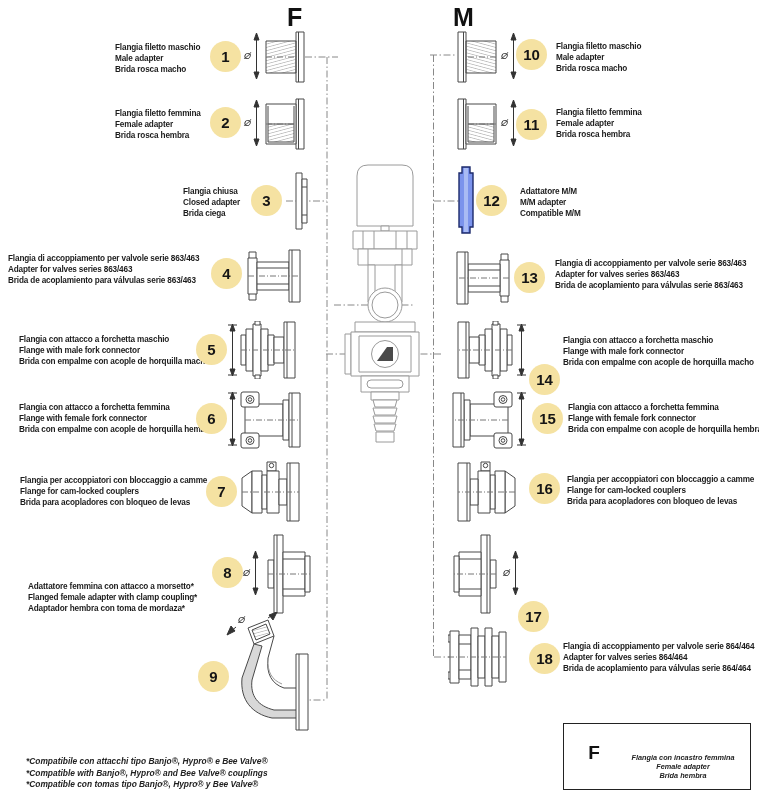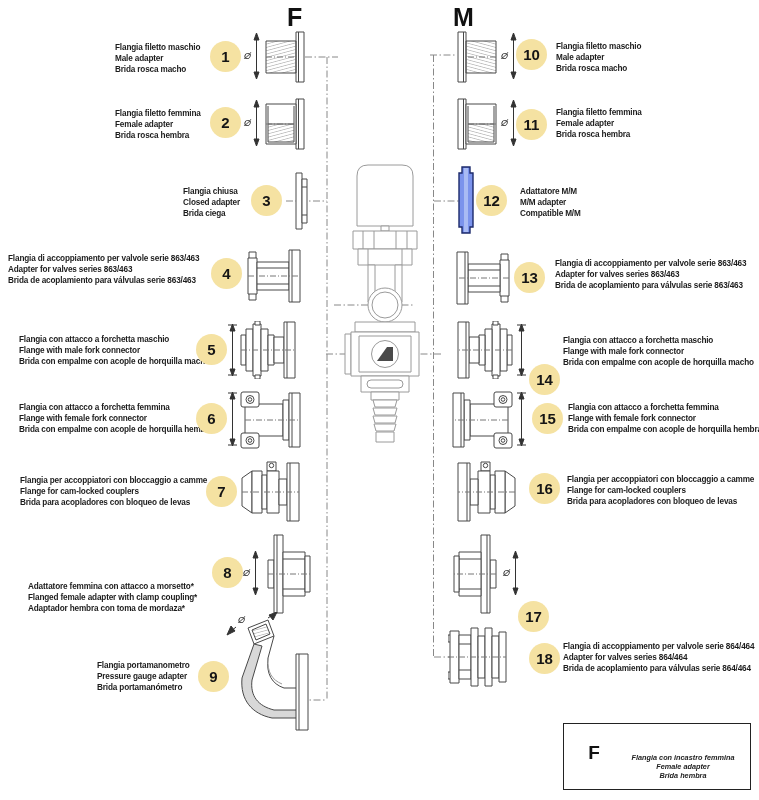"Flangia portamanometro" div.label { html: <div> <div>Flangia portamanometro</div> <div>Pressure gauge adapter</div> <div>Brida portamanómetro</div> </div> -> none }
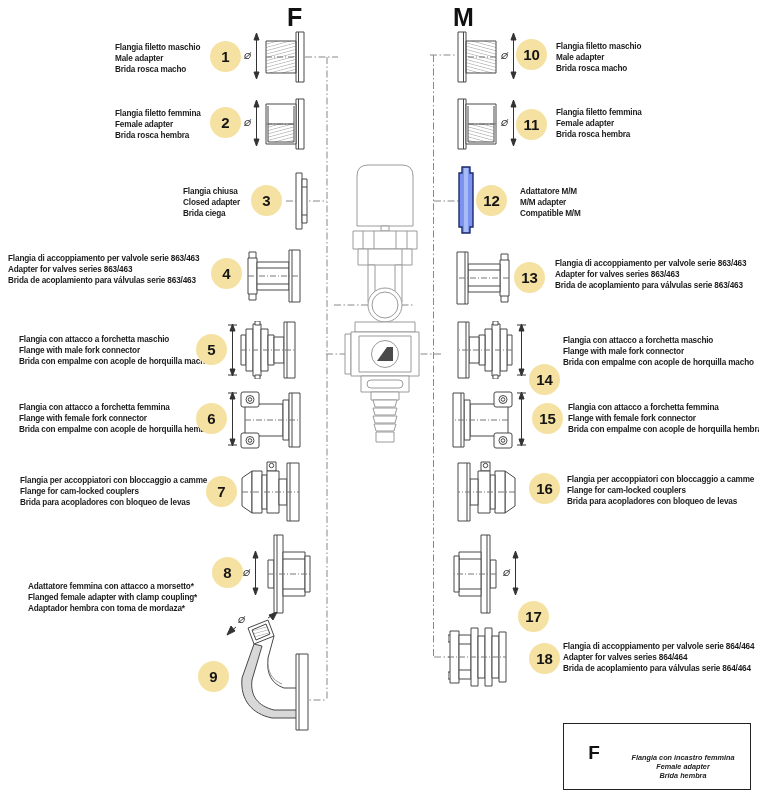"*Compatibile con attacchi tipo Banjo®," div.footnotes { html: none -> <div> <div>*Compatibile con attacchi tipo Banjo®, Hypro® e Bee Valve®</div> <div>*Compatible with Banjo®, Hypro® and Bee Valve® couplings</div> <div>*Compatible con tomas tipo Banjo®, Hypro® y Bee Valve®</div> </div> }
